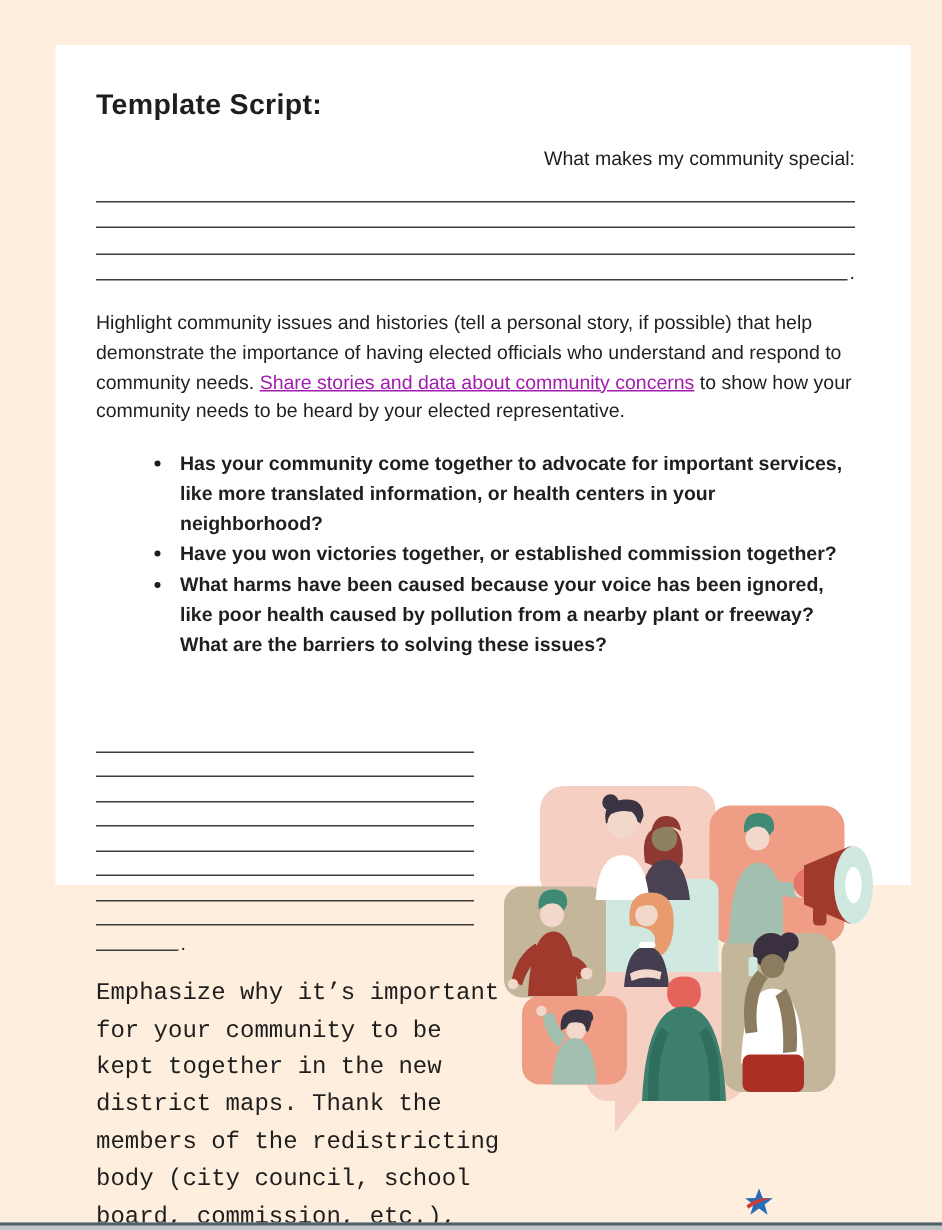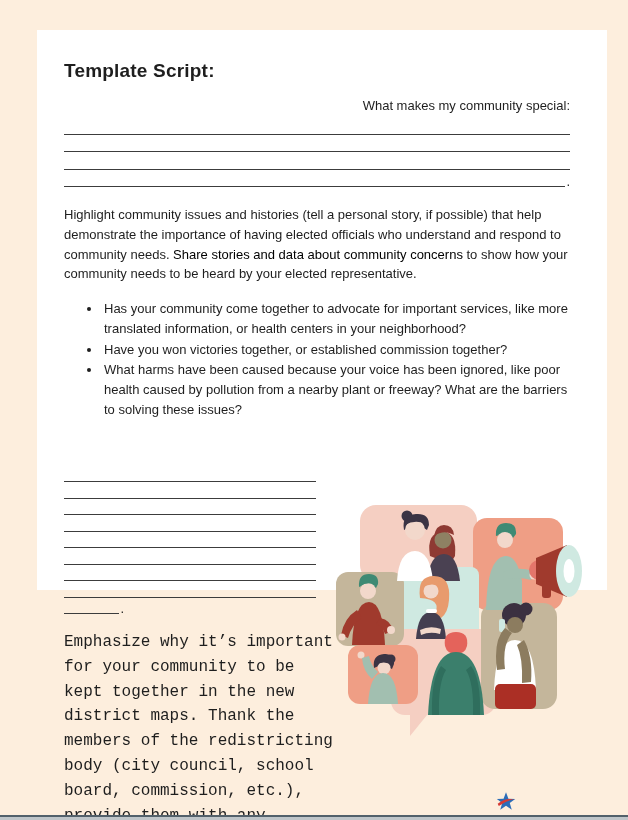"Share stories and data about" .red { color: #000000 -> #a21caf; text-decoration: none -> underline }
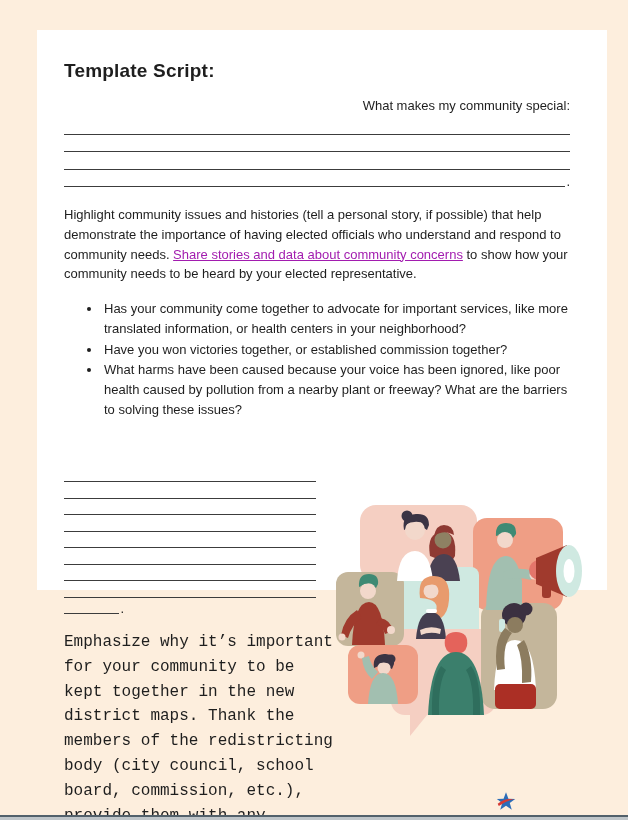"Has your community come together" ul.bullets li { font-weight: none -> bold; margin: 0 0 1px 0 -> 0 0 1px 16px }
